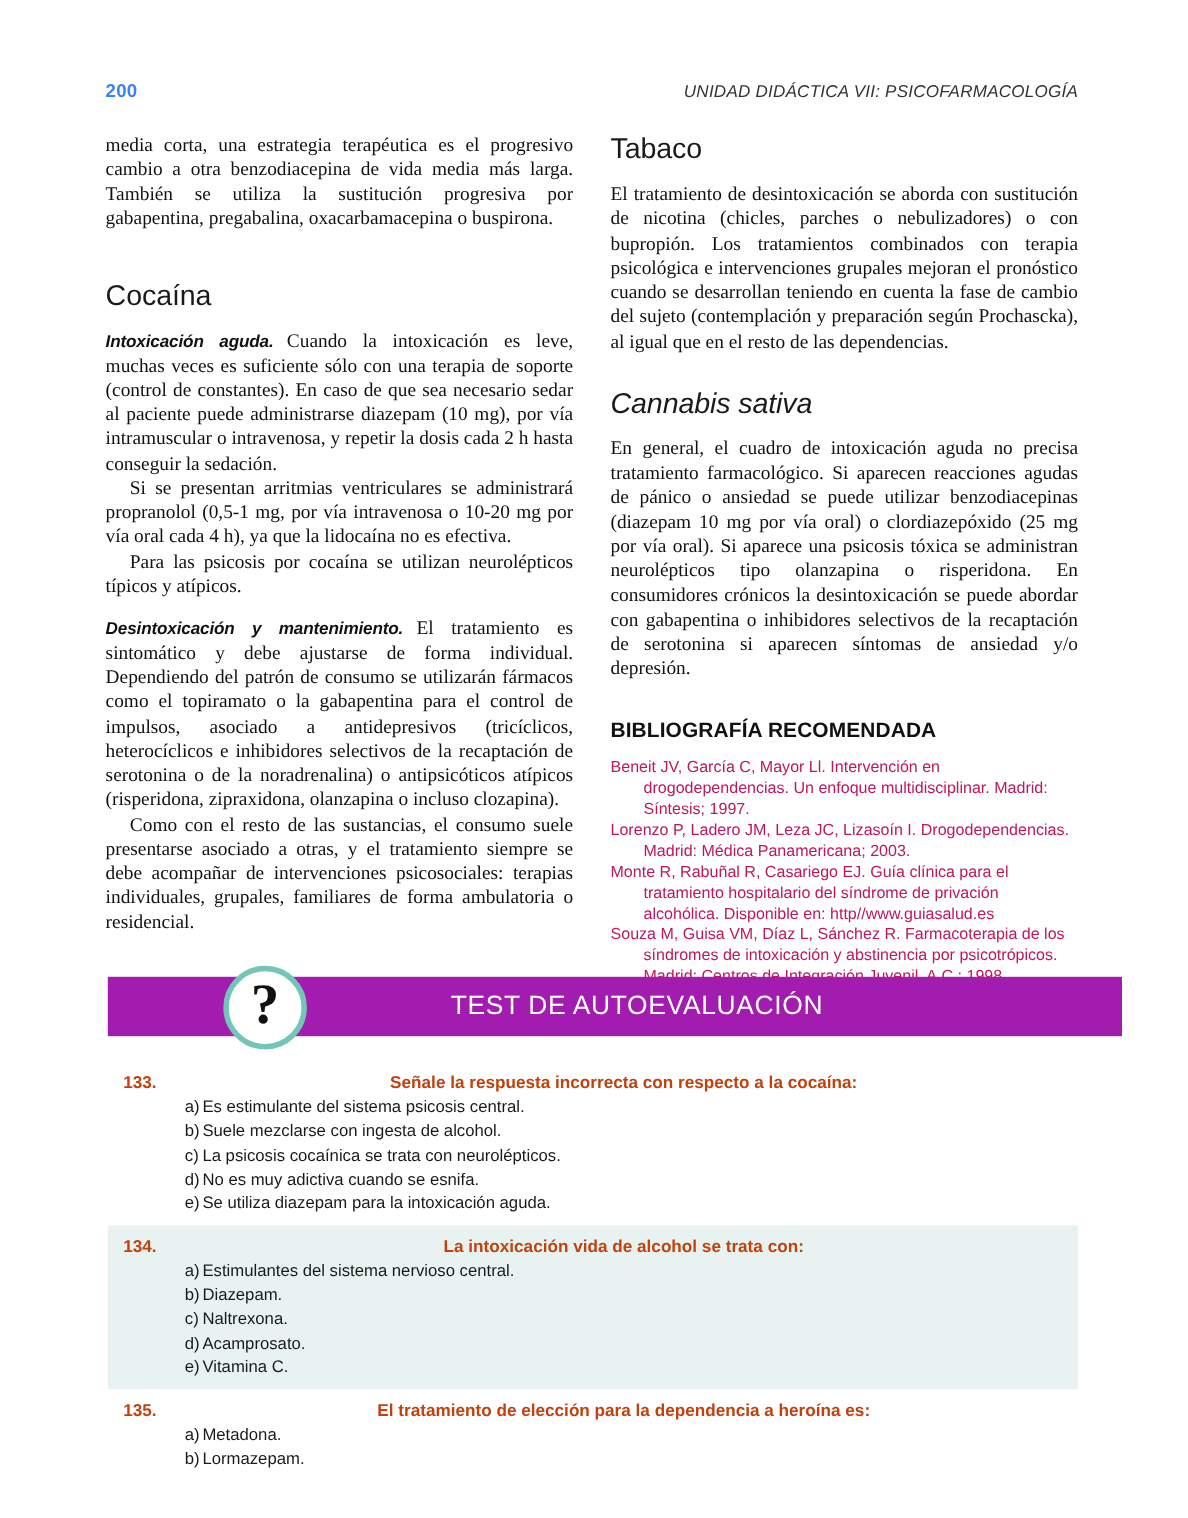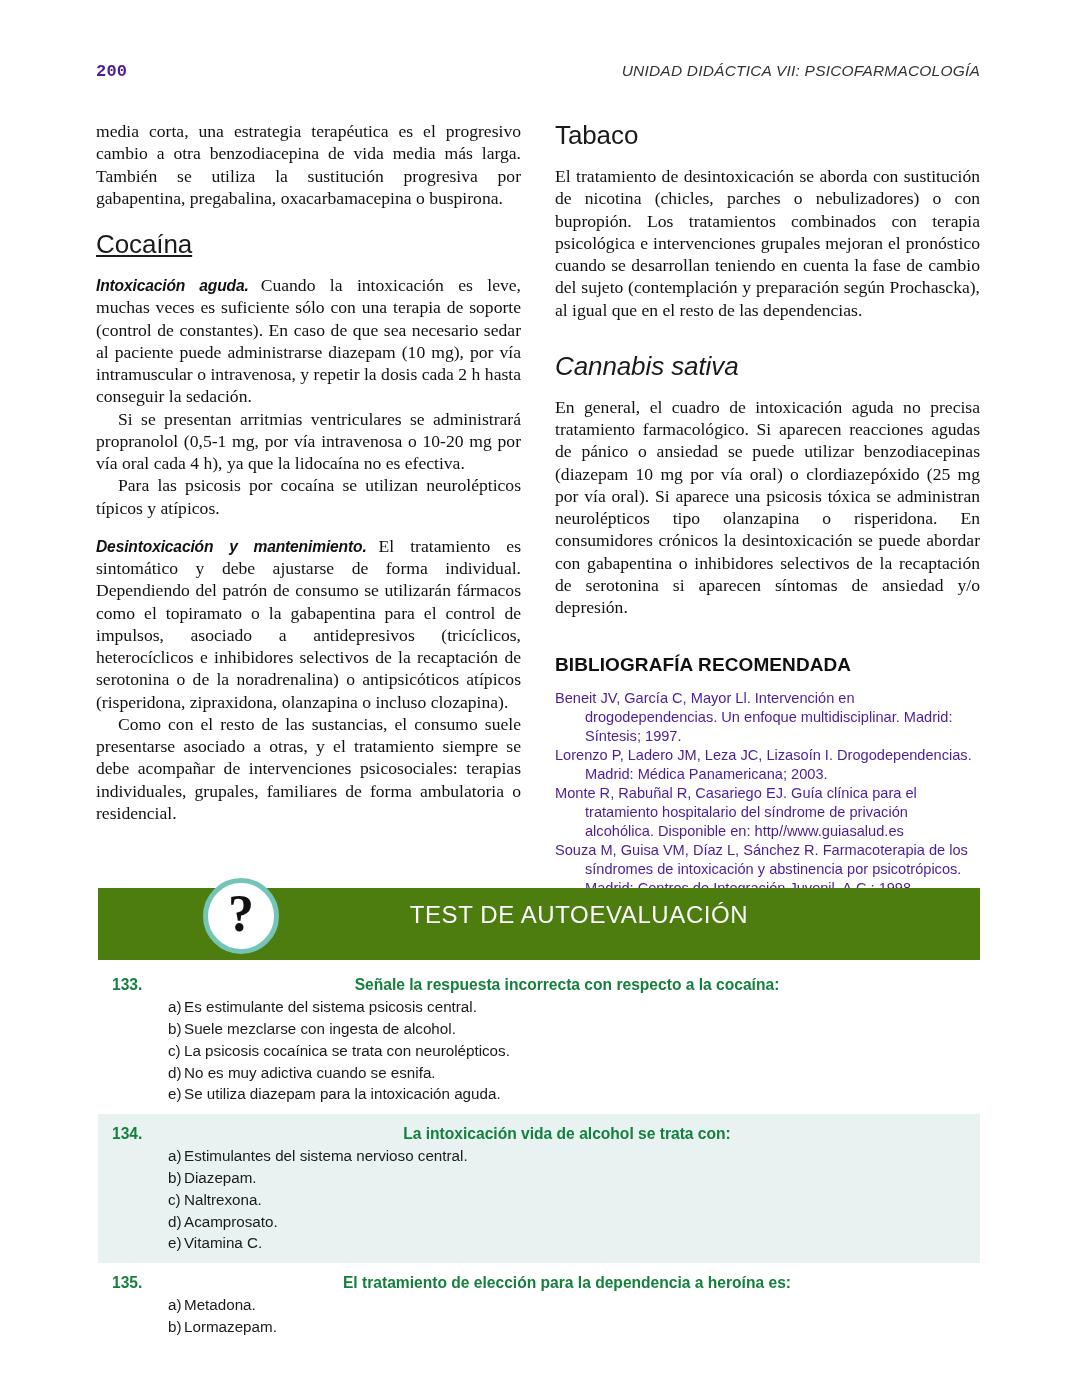"200" .folio { color: #4c1d95 -> #3b82f6; font-family: Liberation Mono, monospace -> Liberation Sans, sans-serif; margin-top: none -> 11px }
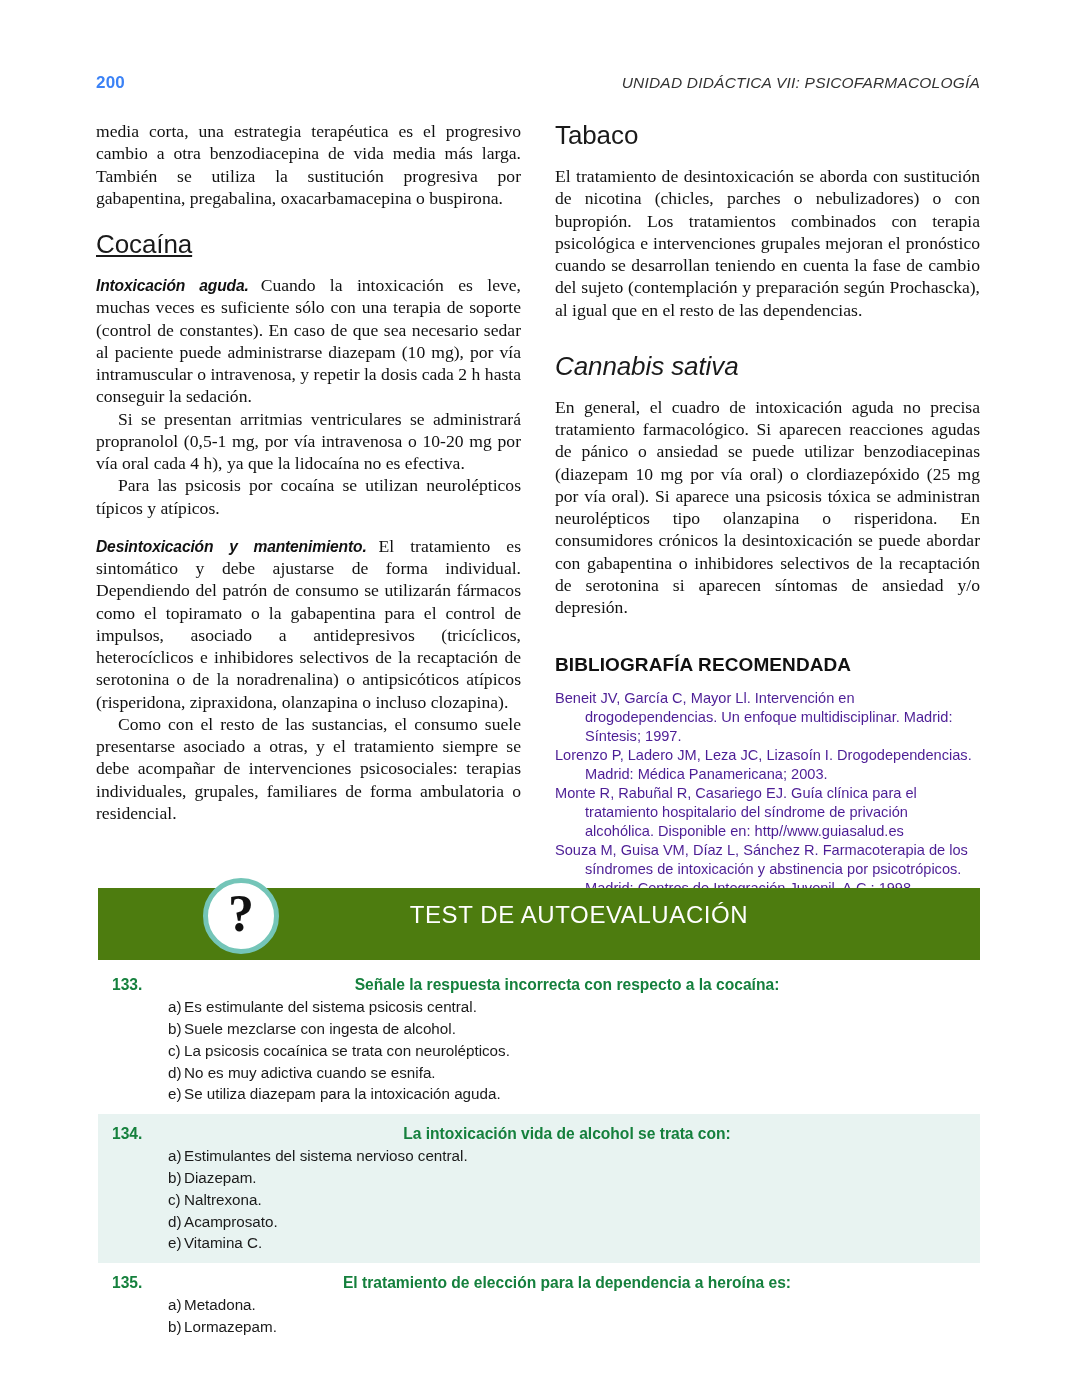"Cocaína" h2.sec.first { margin-top: 20px -> 44px; text-decoration: underline -> none }
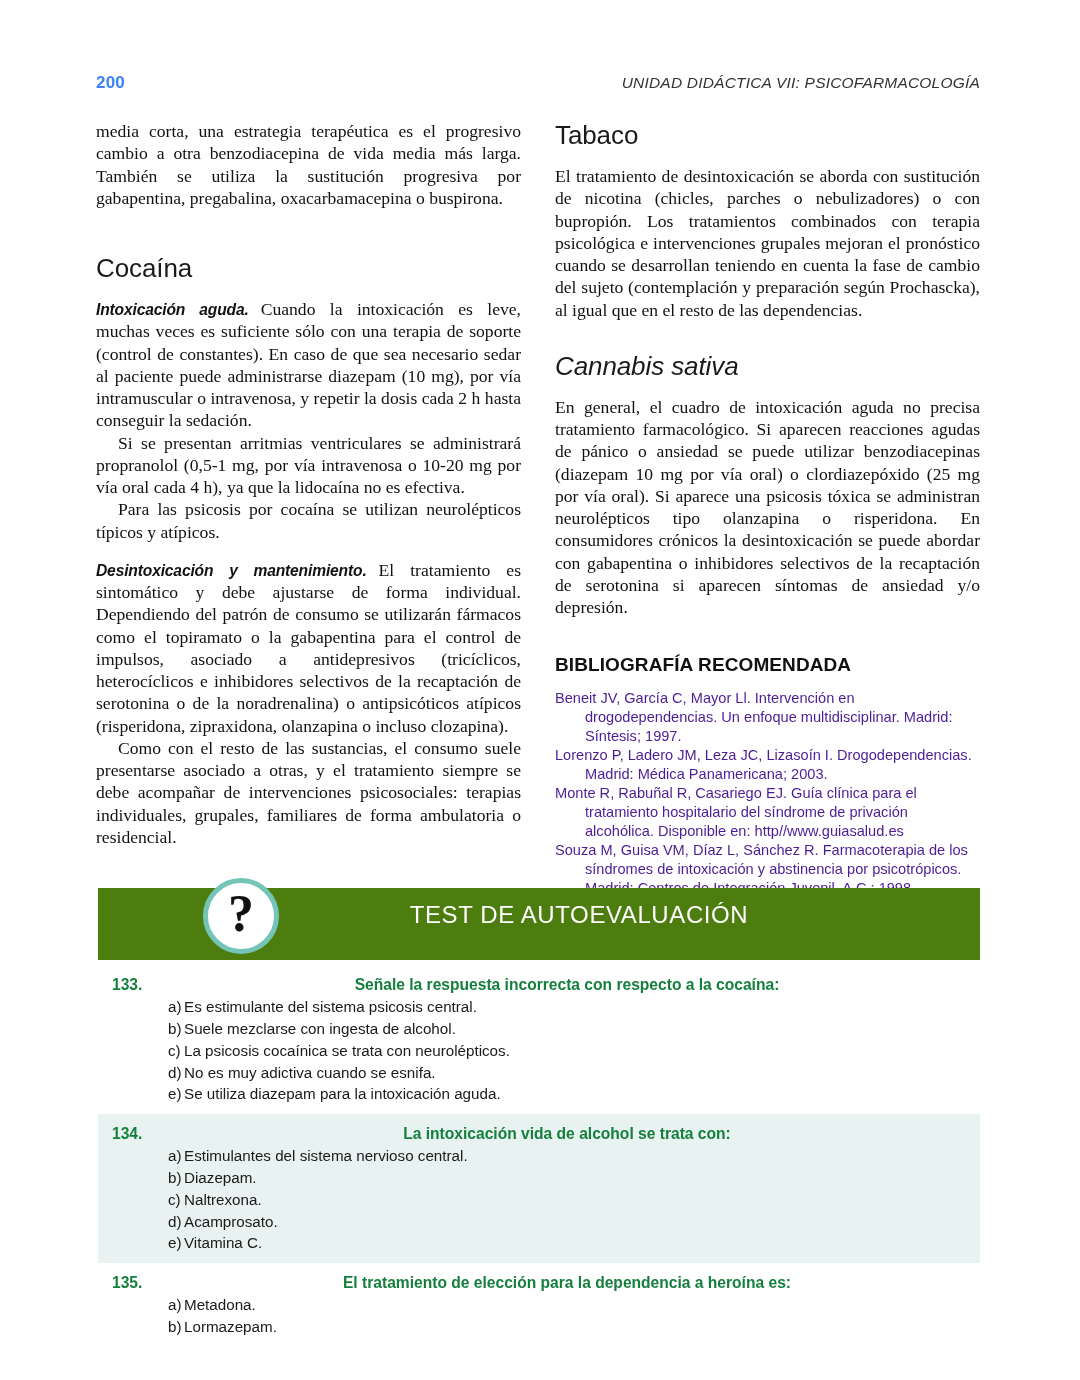"Beneit JV, García C, Mayor" .ref { color: #4c1d95 -> #be185d }
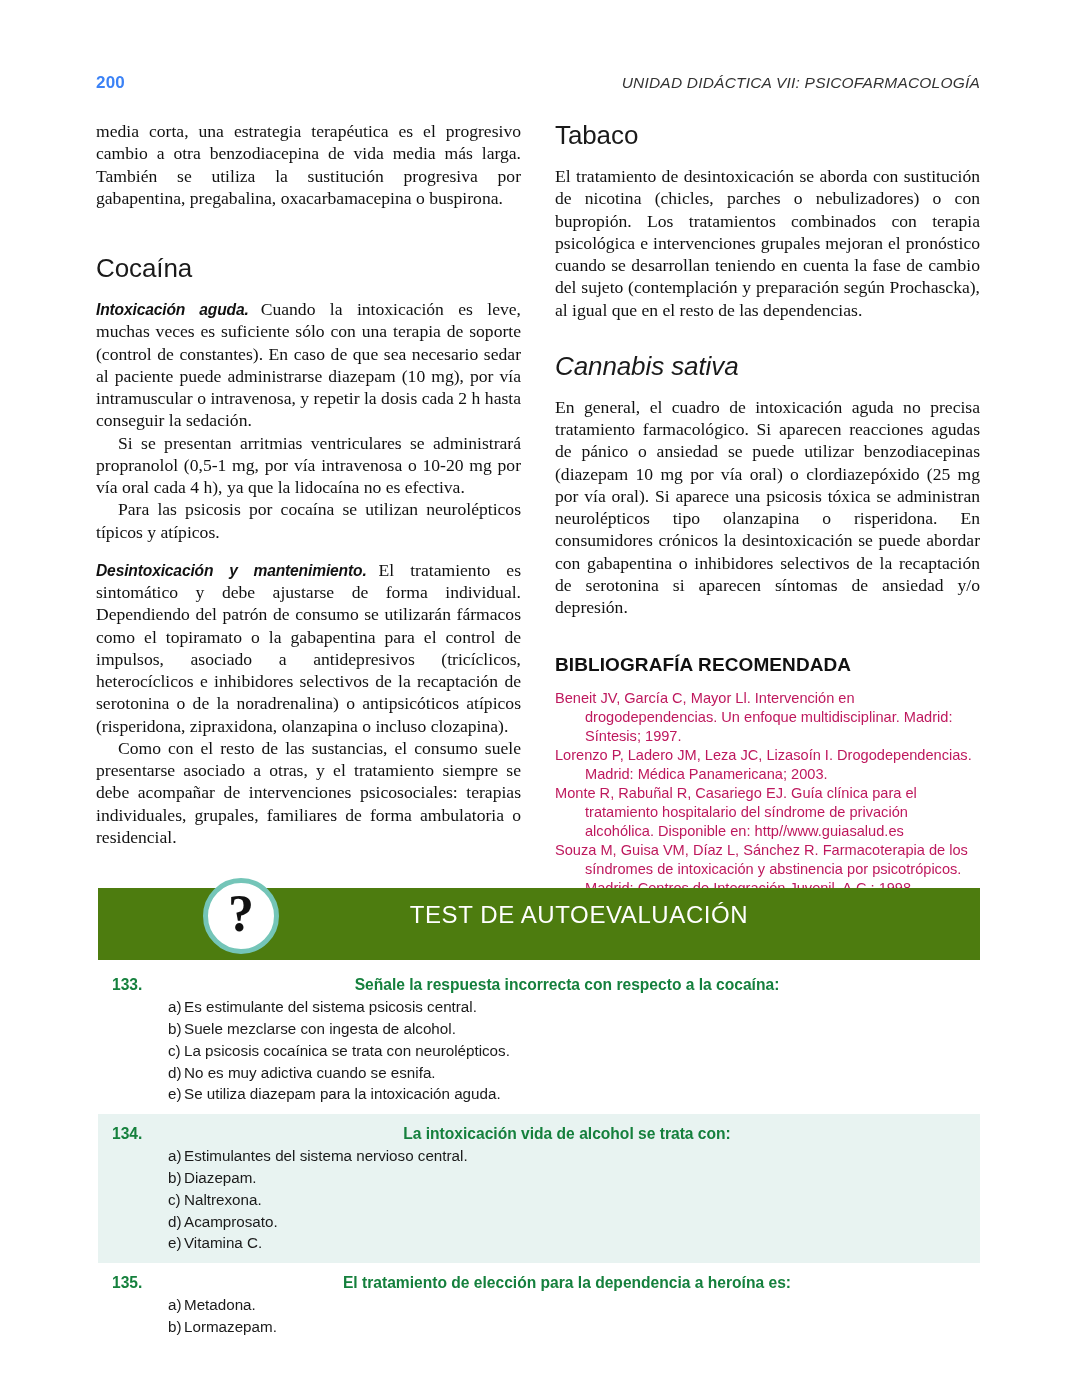"TEST DE AUTOEVALUACIÓN" .banner { background: #4d7c0f -> #a21caf; height: 72px -> 54px; padding-left: none -> 40px }
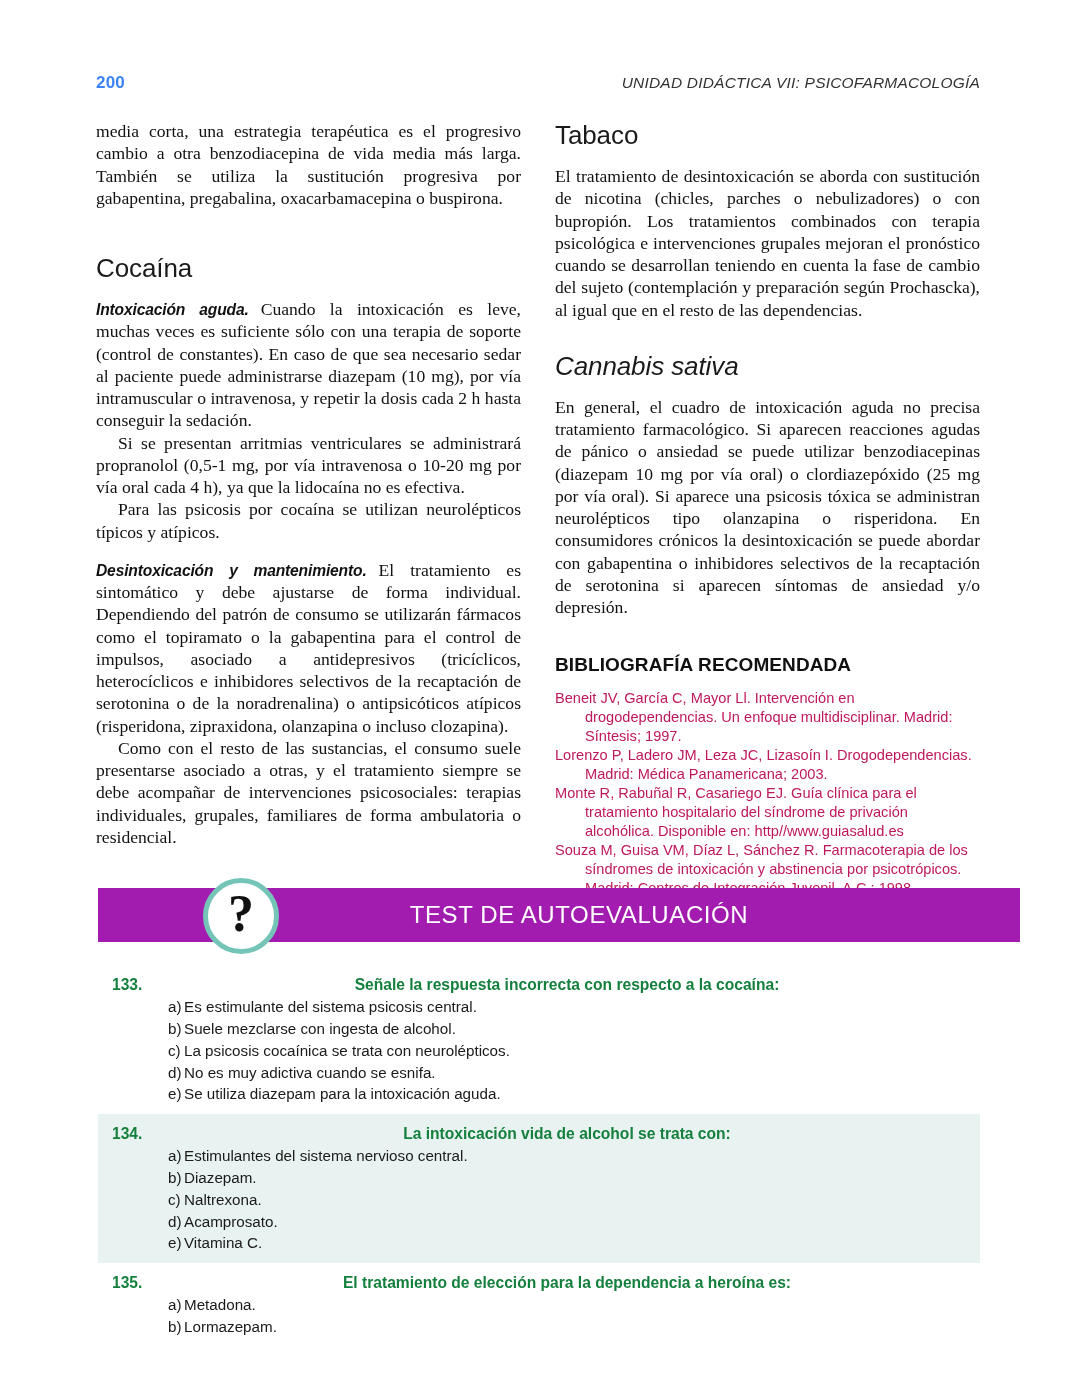"133." .q-head { color: #15803d -> #c2410c }
